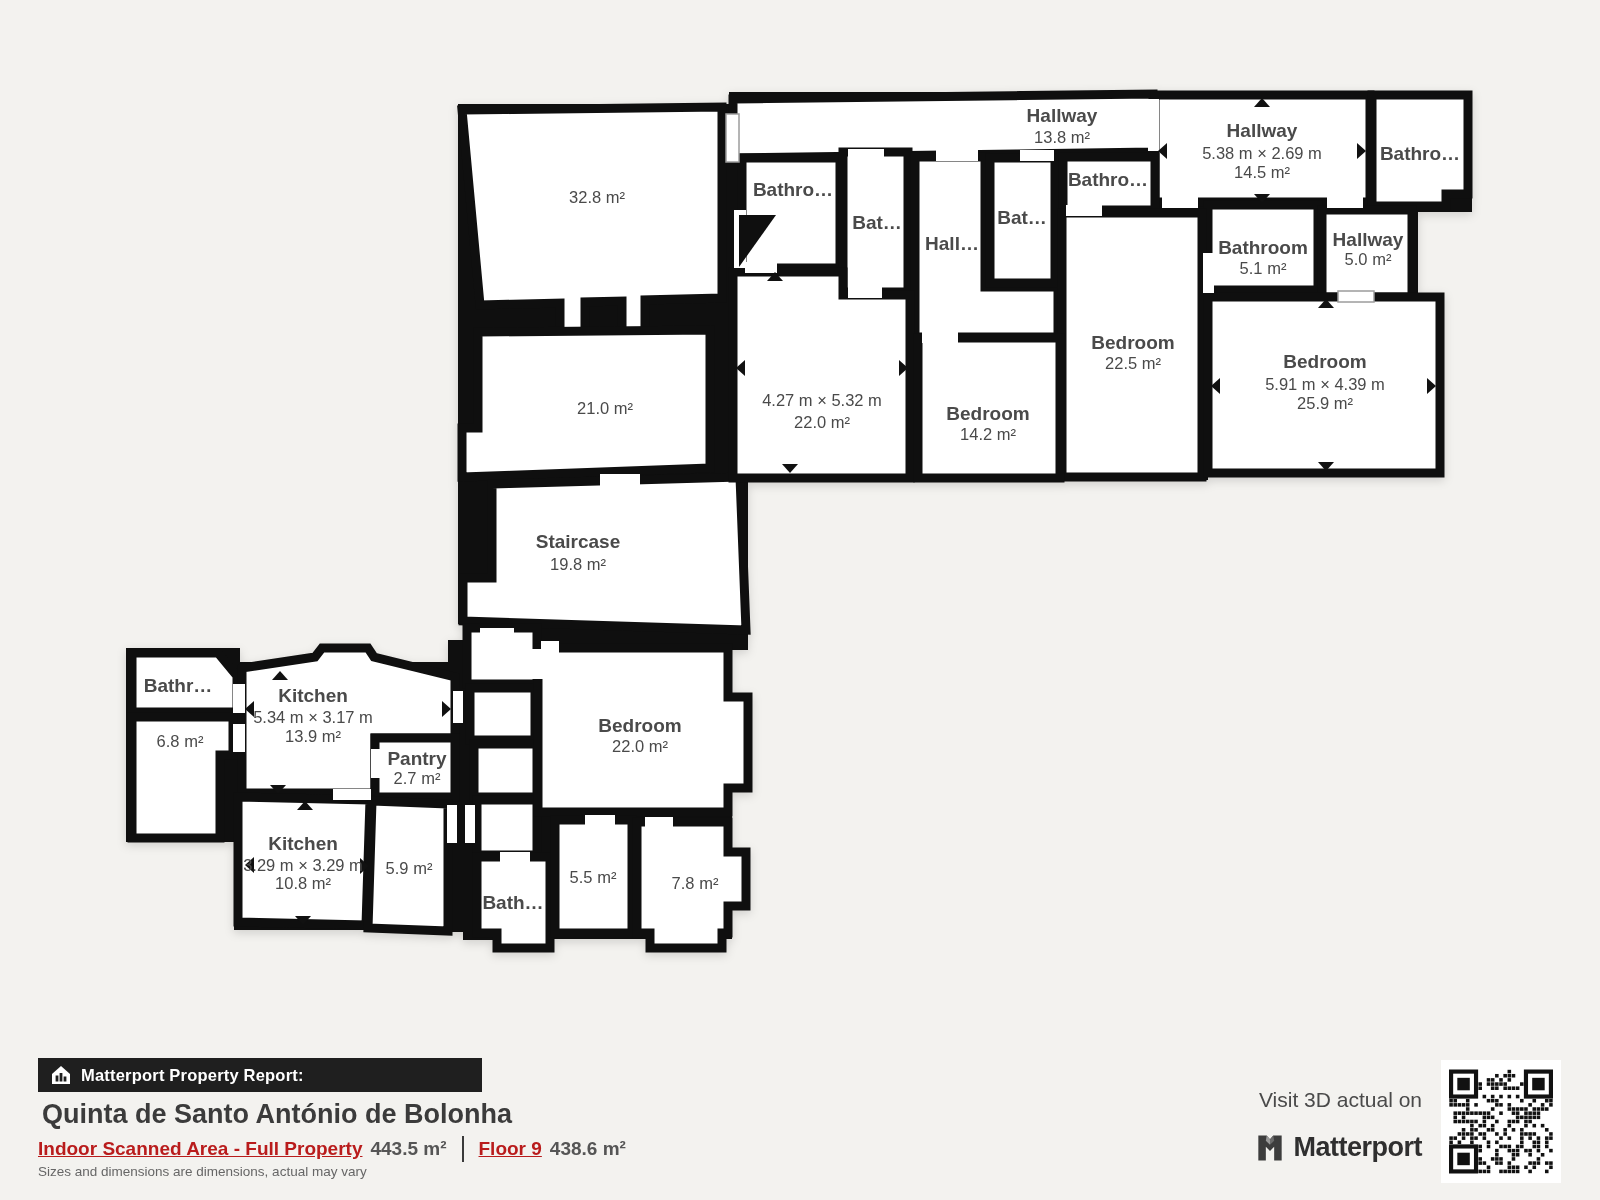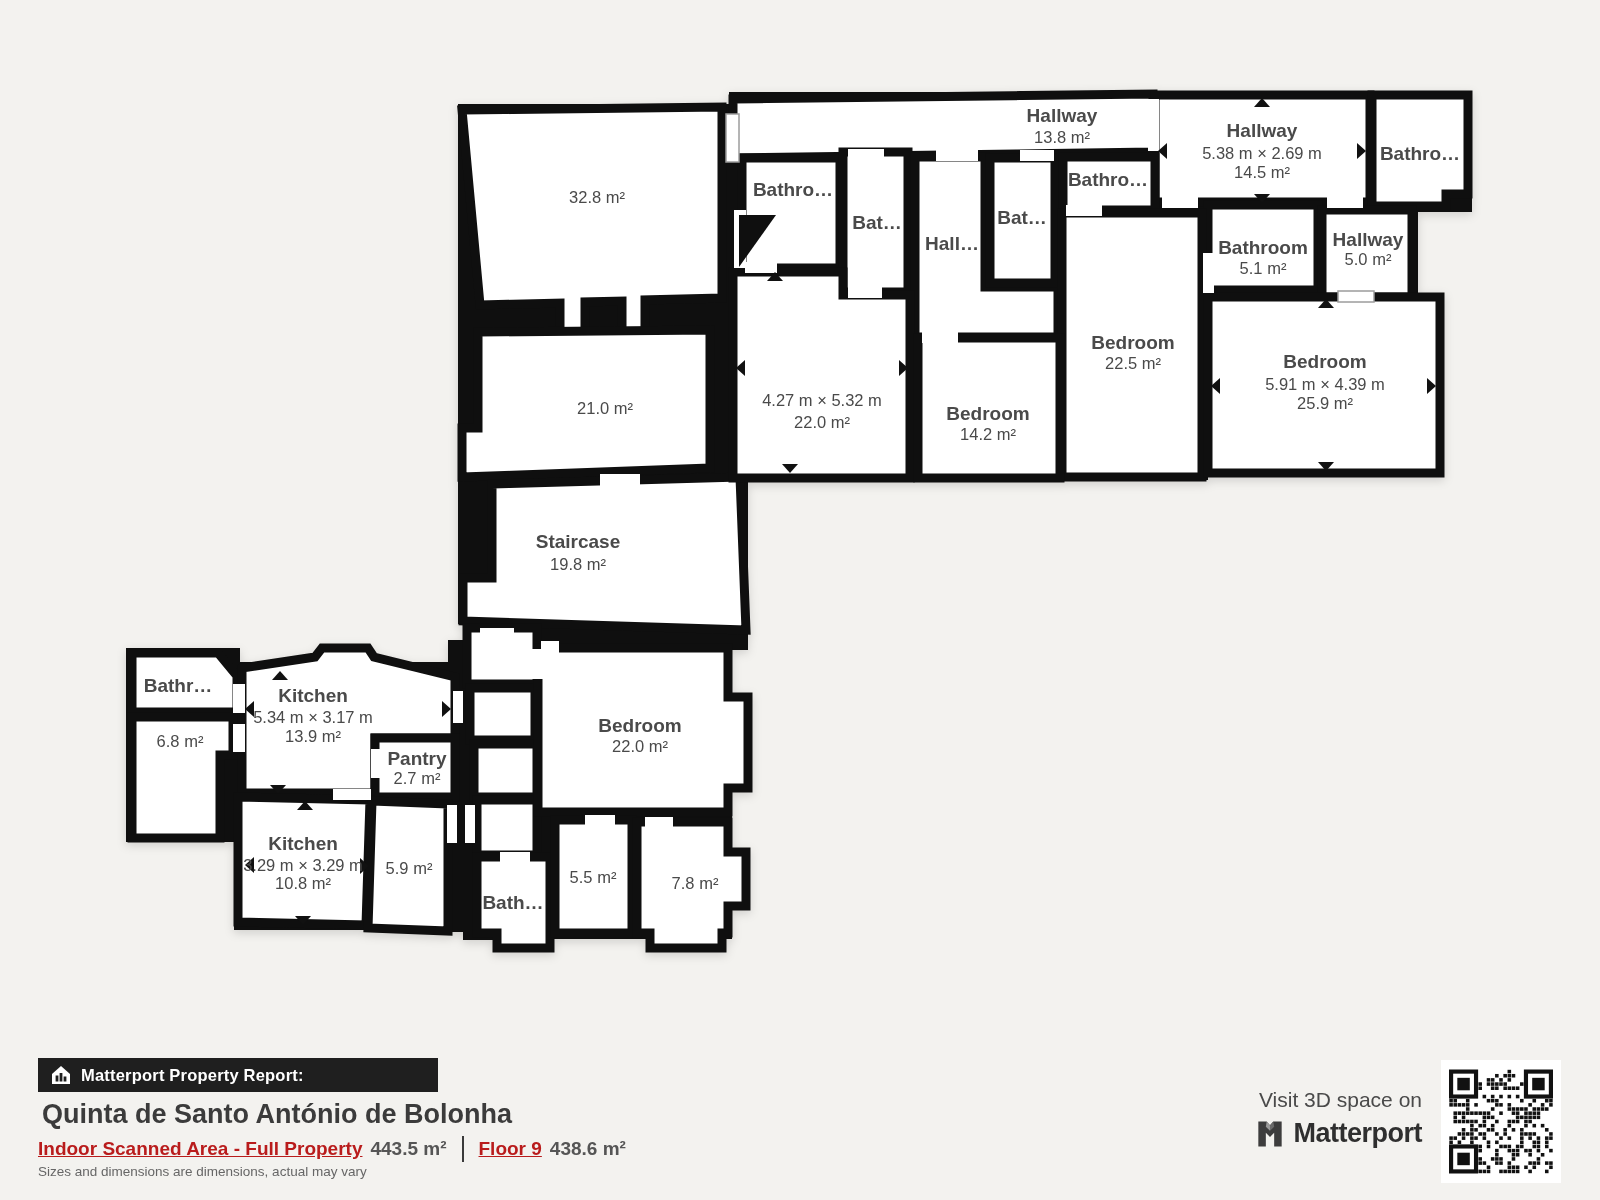"Matterport Property Report:" .report-bar { width: 400px -> 444px }
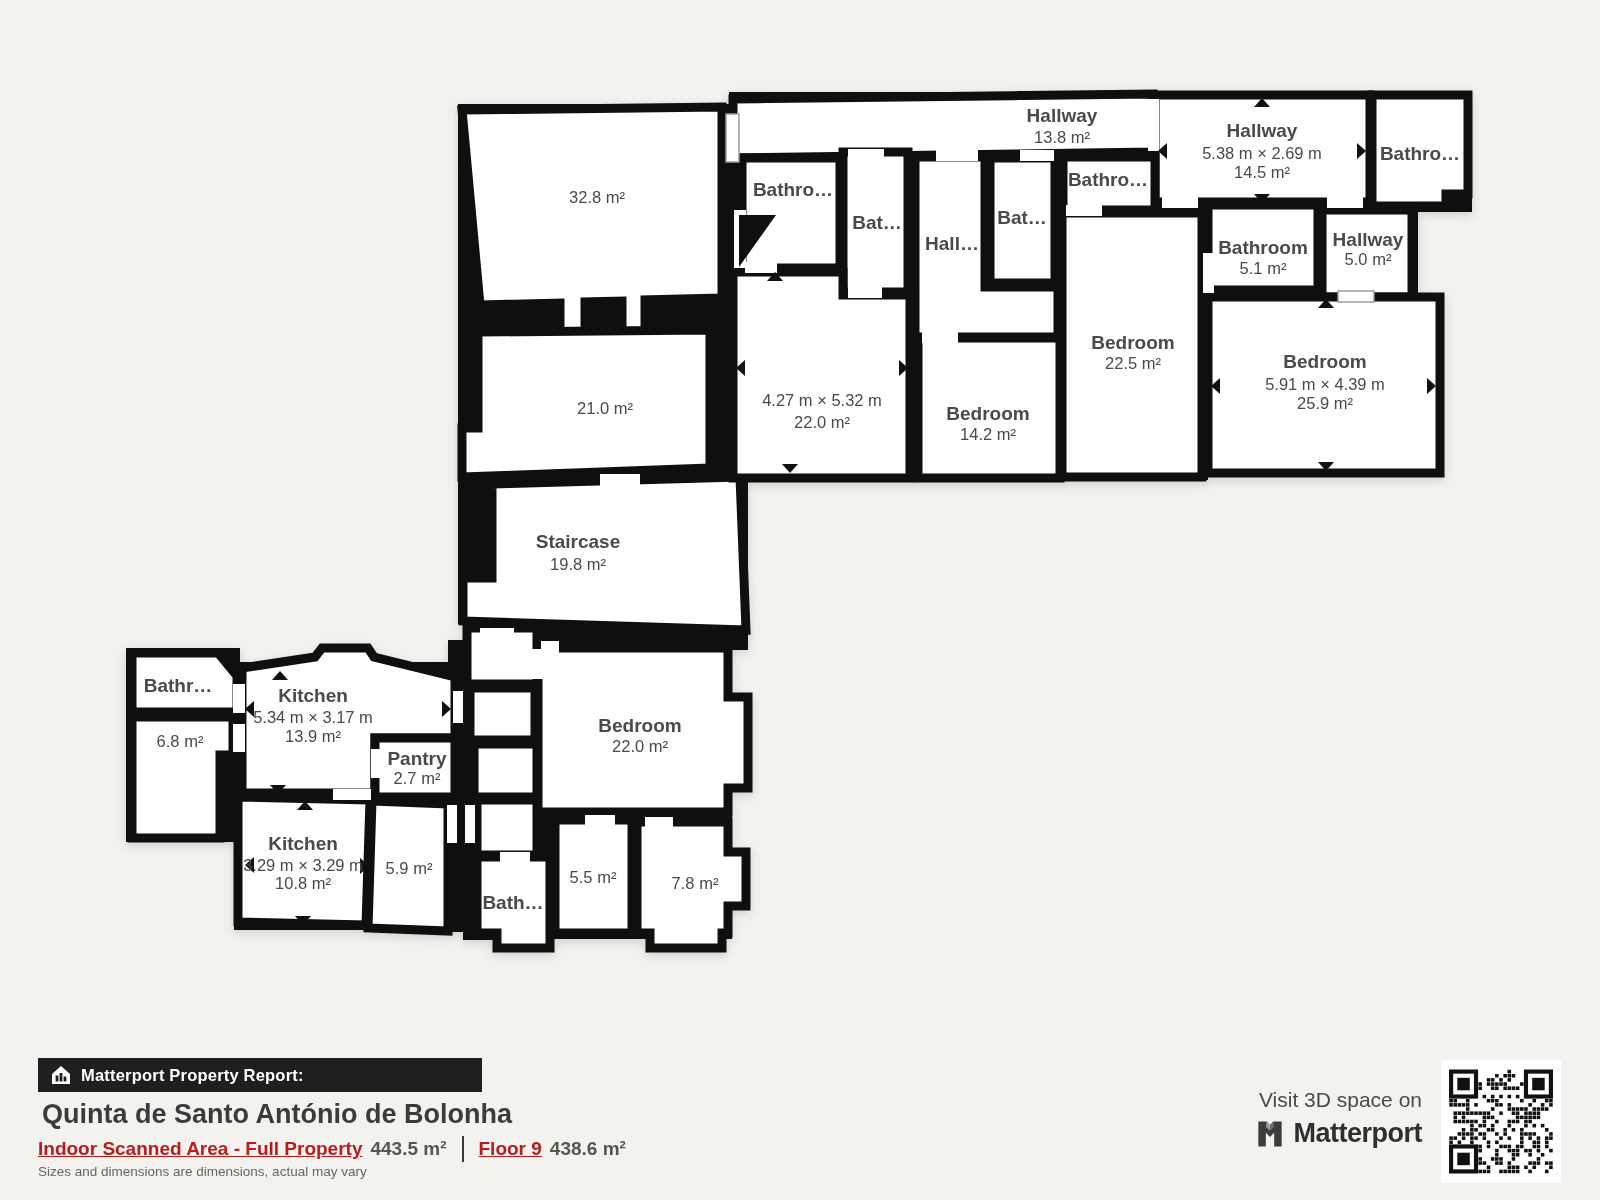"Visit 3D space on" div.visit-text { text: space -> actual }
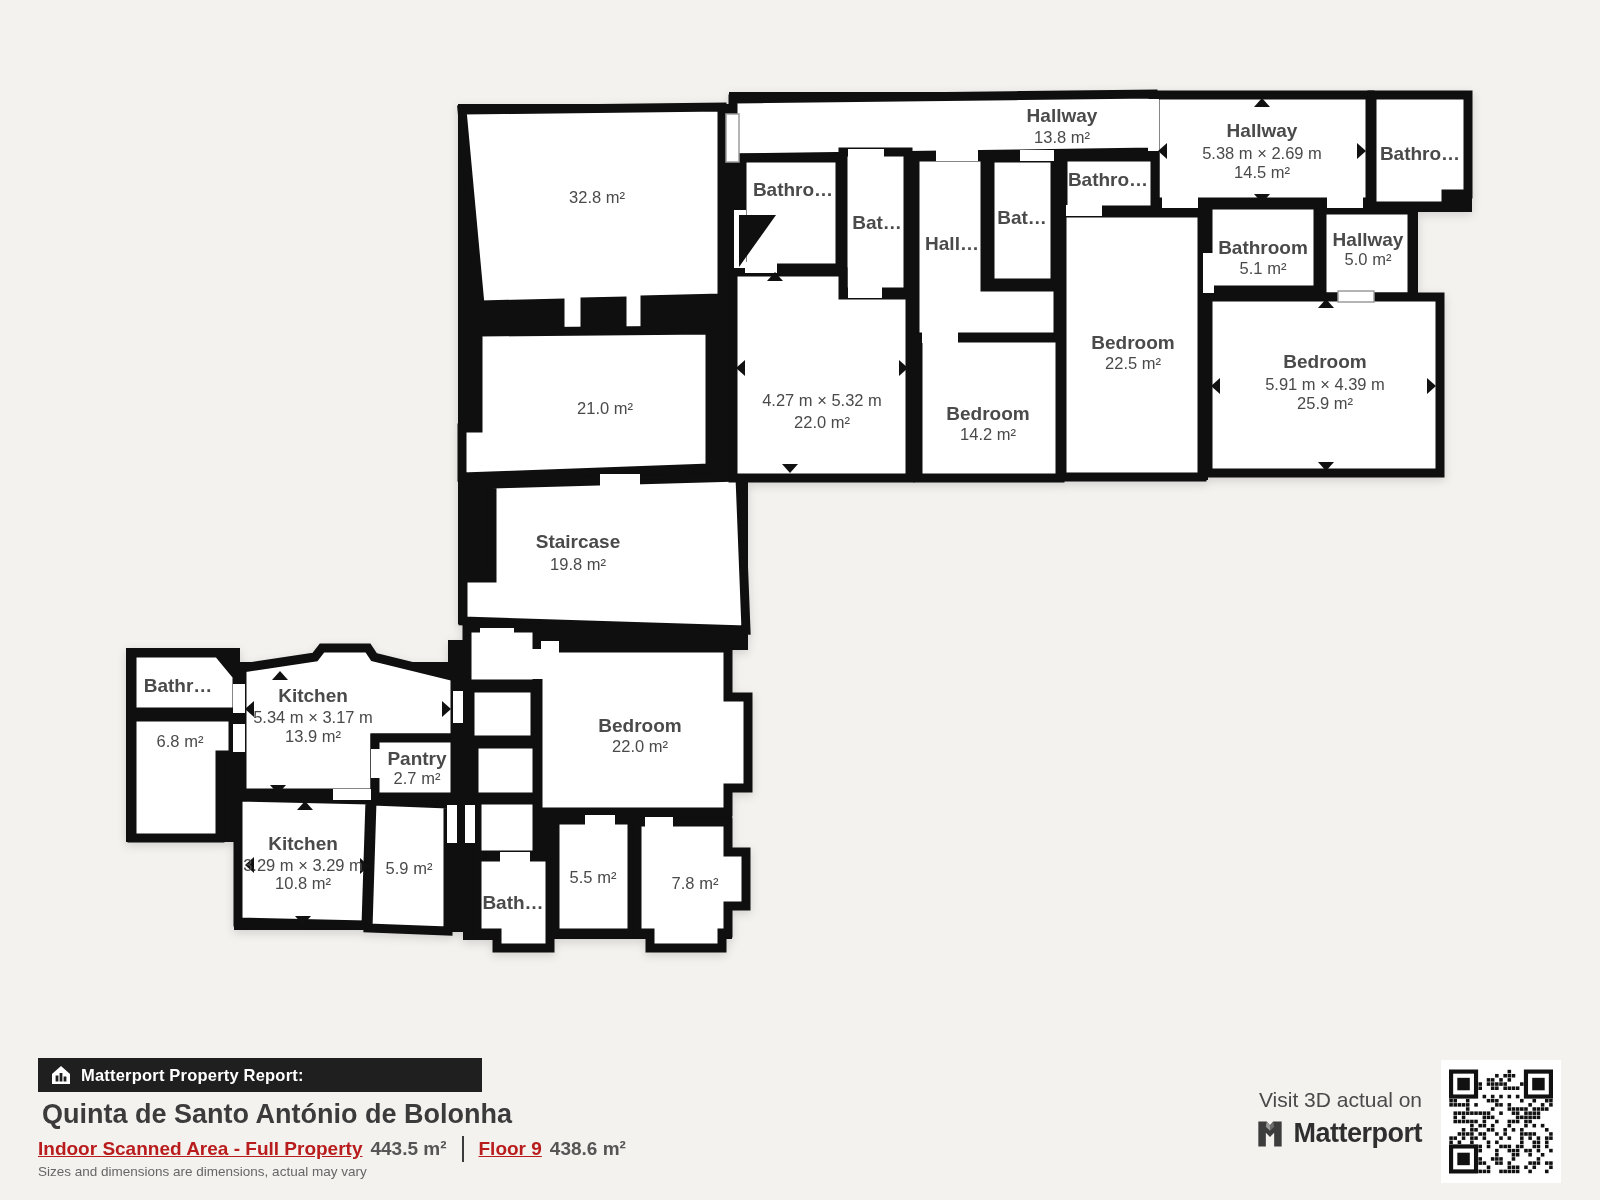"Matterport" .brand-row { margin-top: 6px -> 20px }
